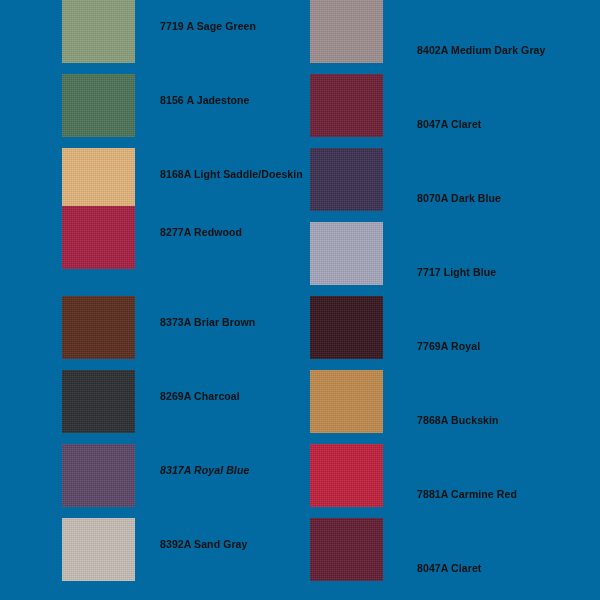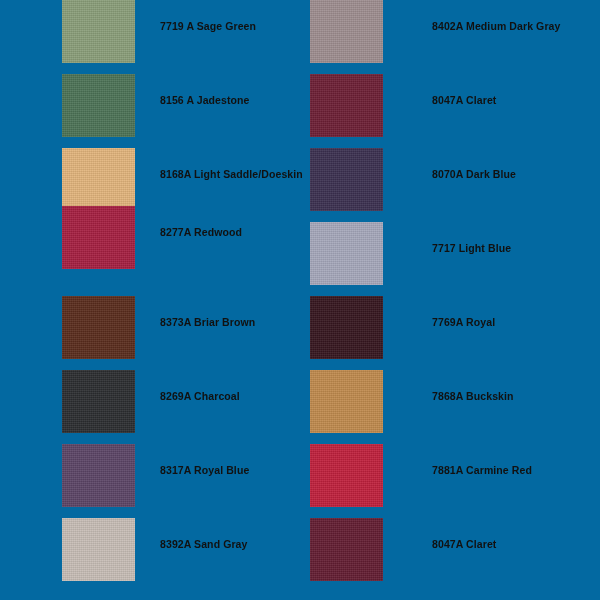"8402A Medium Dark Gray" .col-right .swatch-label { left: 132px -> 117px; margin-top: none -> 24px }
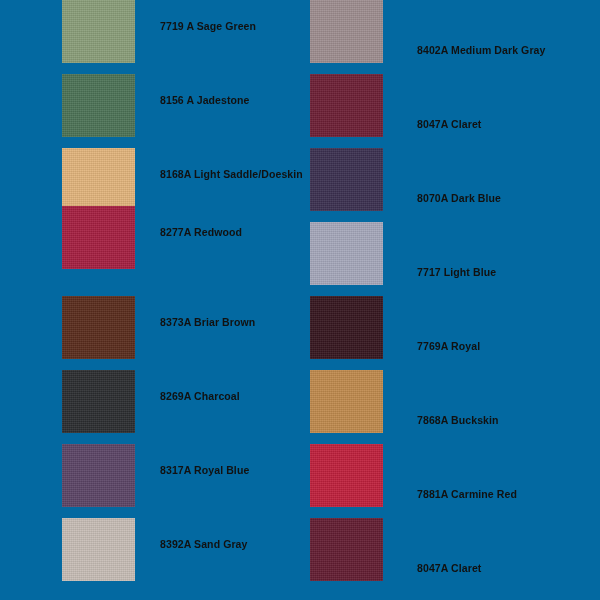"8317A Royal Blue" div.swatch-row { font-style: none -> italic }
